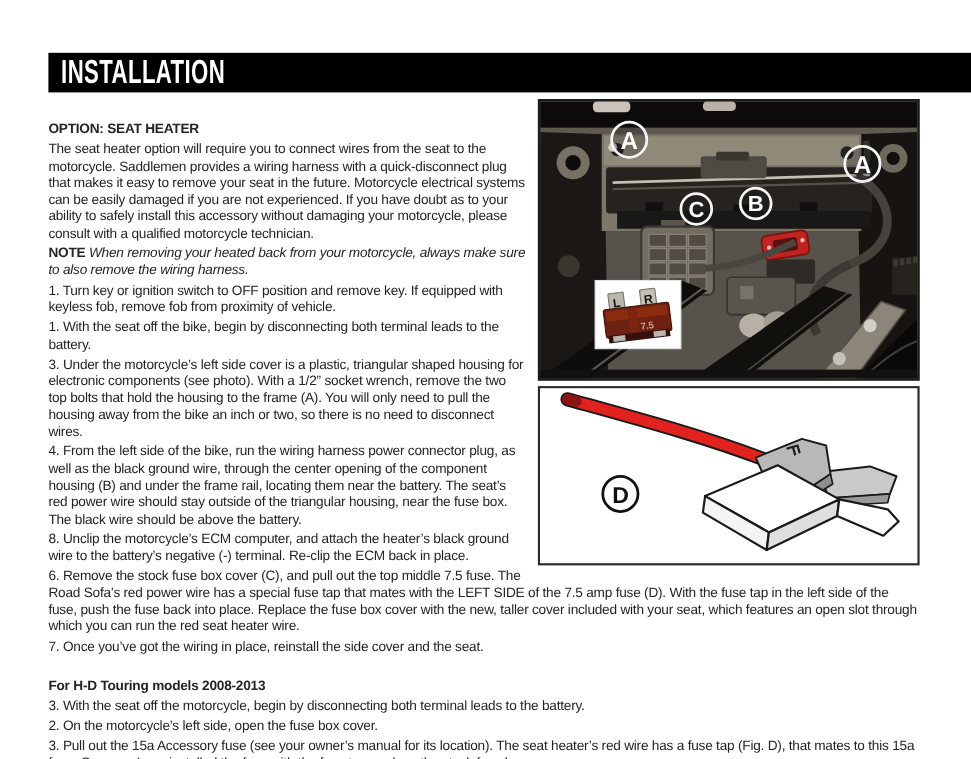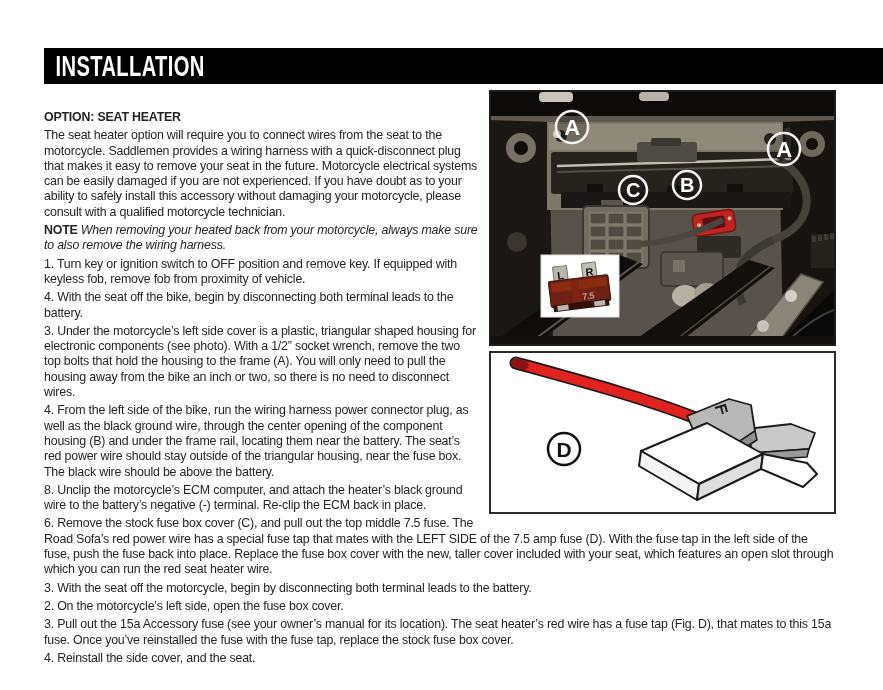"4. With the seat off" p { text: 4 -> 1 }
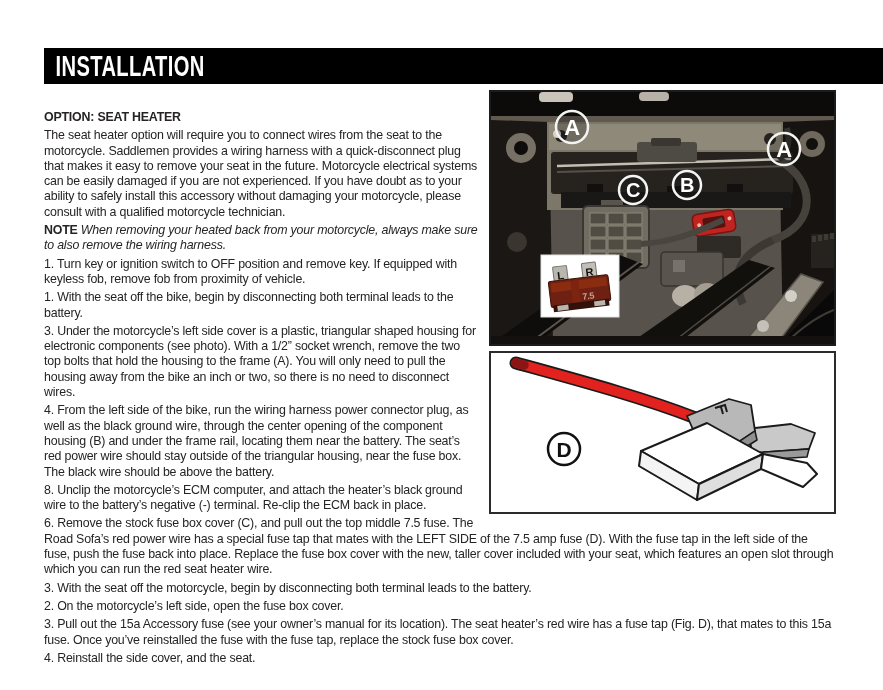"7. Once you’ve got the" p { html: none -> <p>7. Once you’ve got the wiring in place, reinstall the side cover and the seat.</p> }
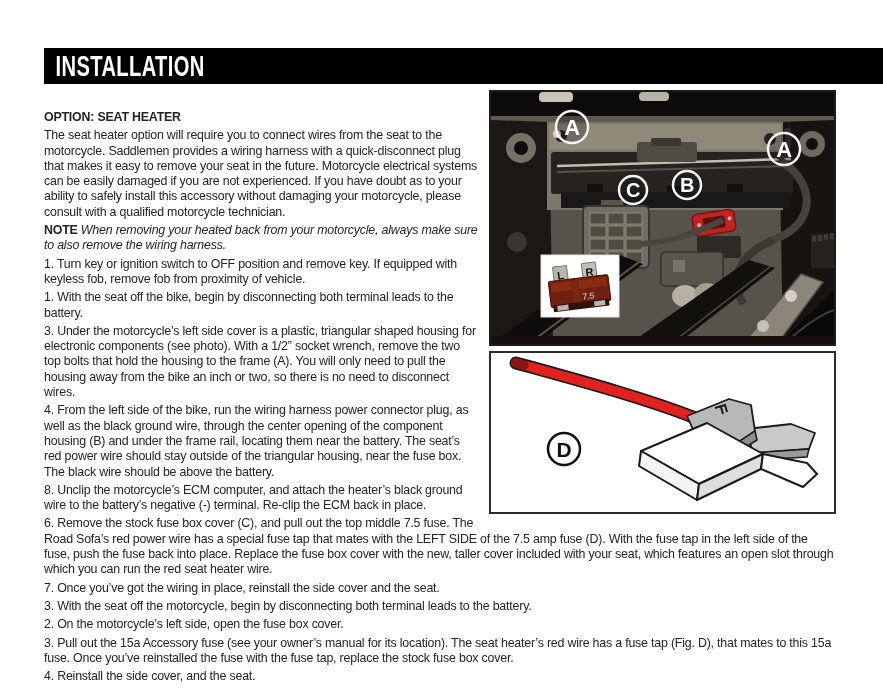"For H-D Touring models 2008-2013" p.h { html: none -> <p>For H-D Touring models 2008-2013</p> }
